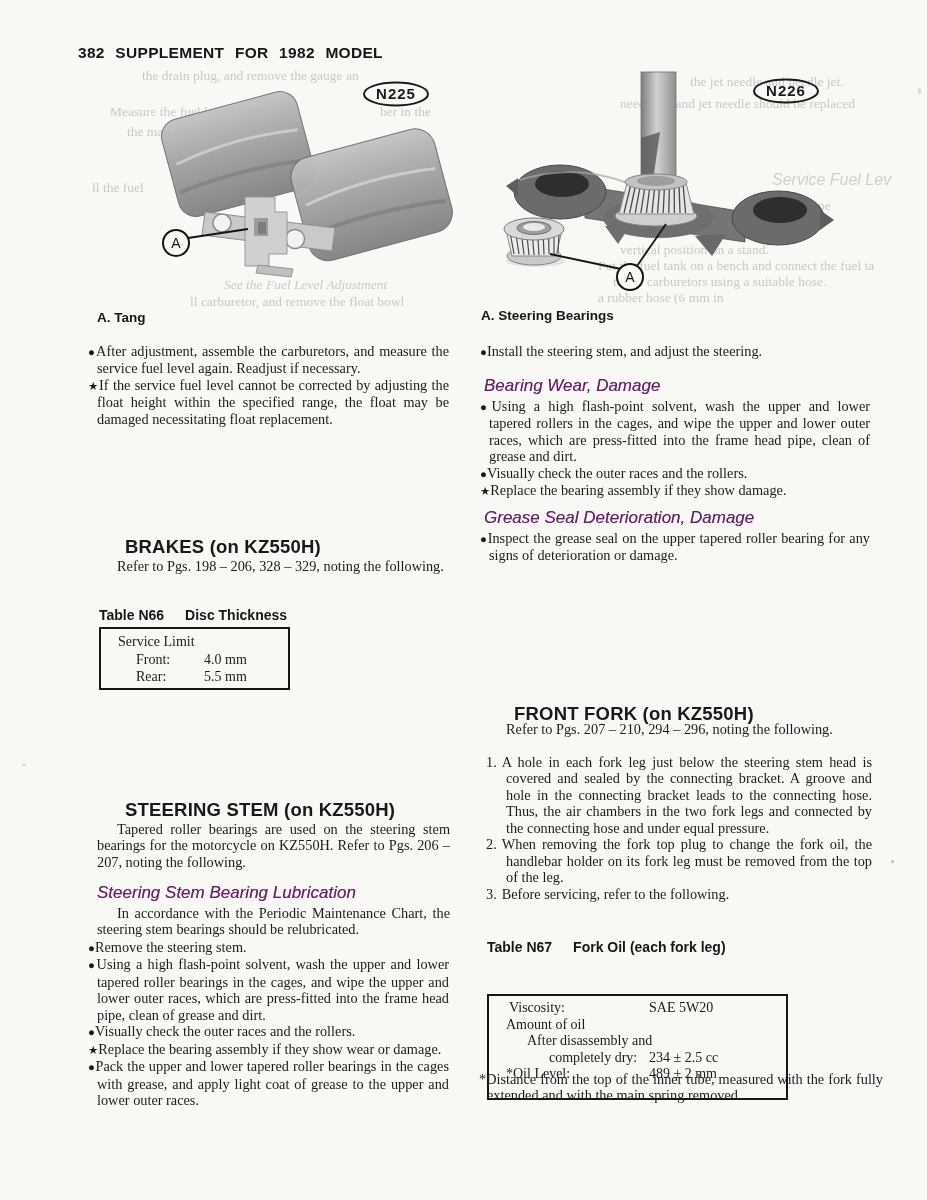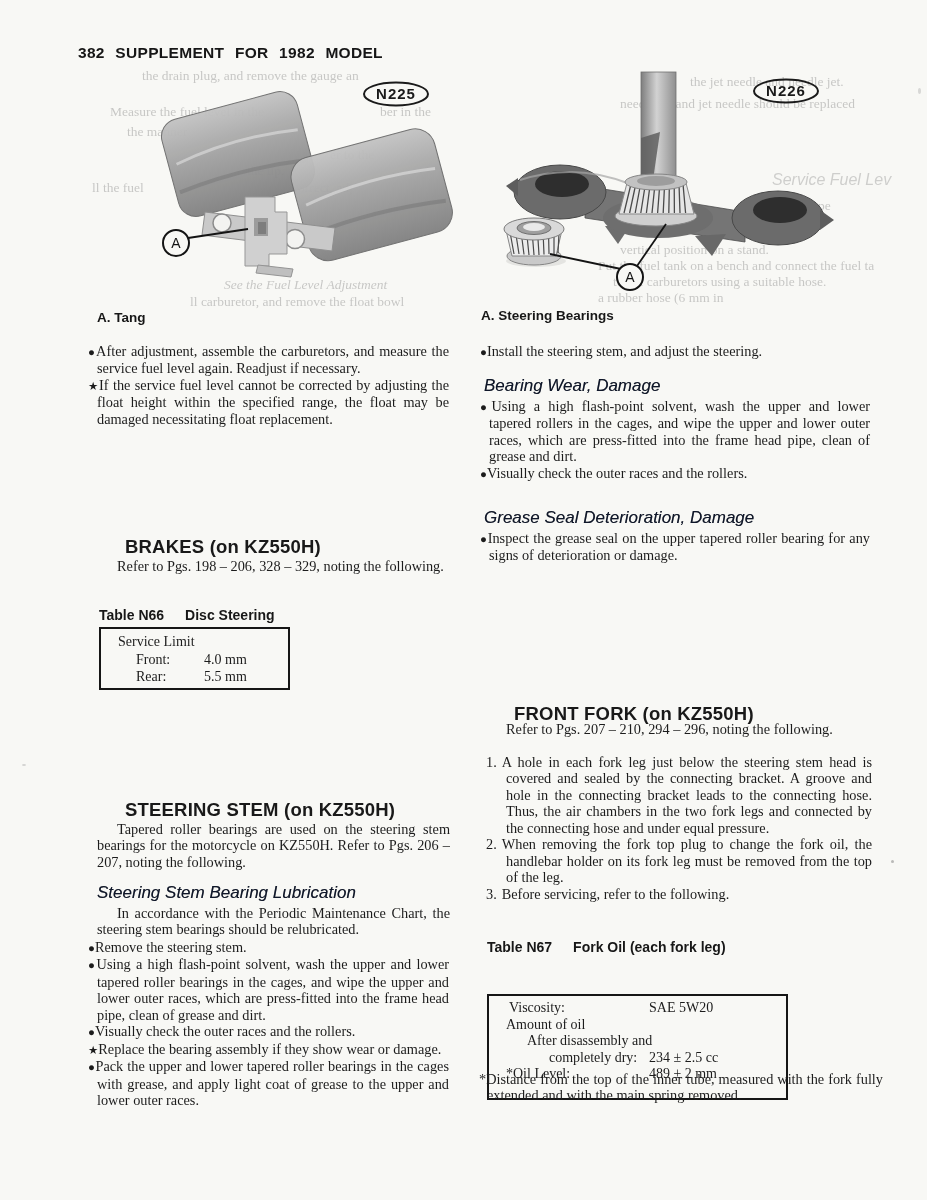"Bearing Wear, Damage" .h2 { color: #0f172a -> #701a75 }
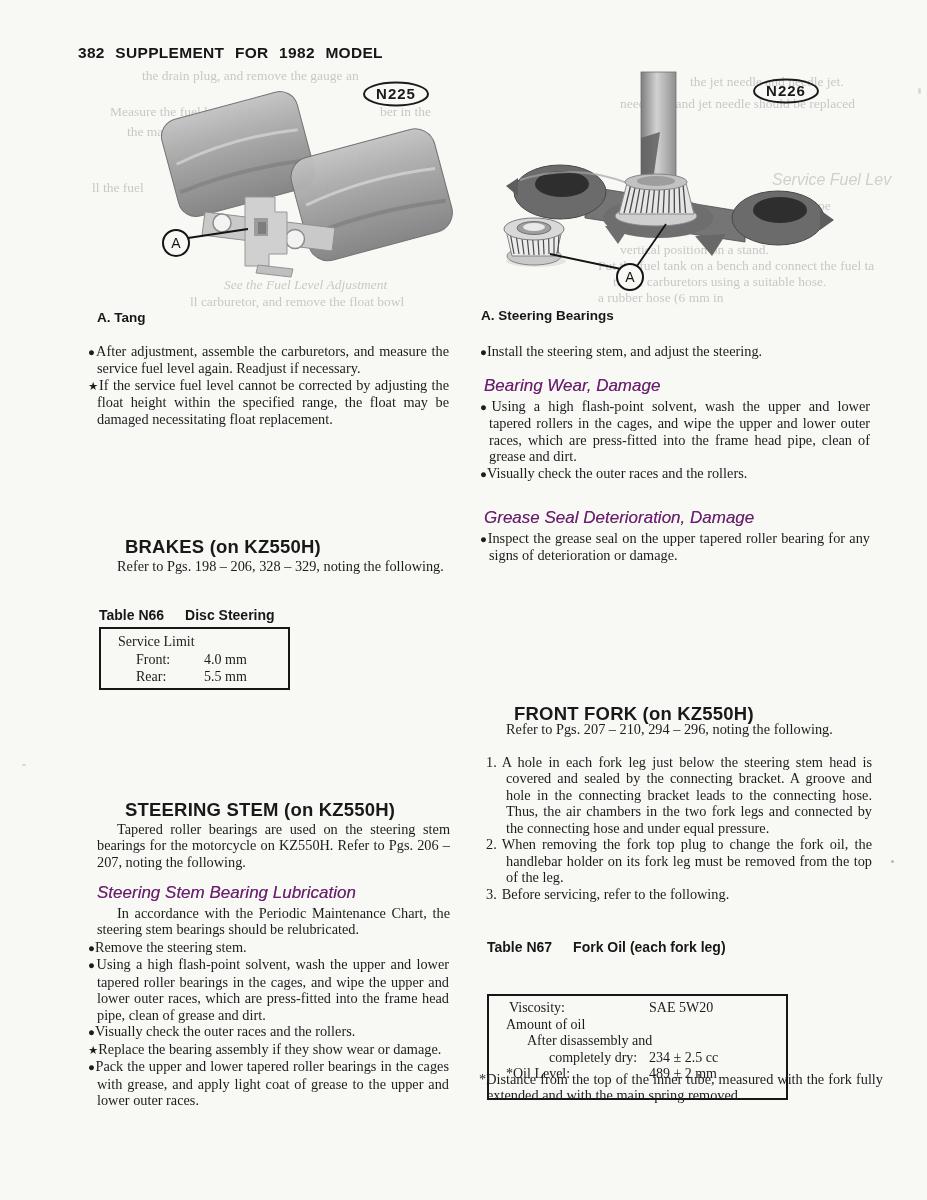"★Replace the bearing assembly if they show damage." div.li { html: none -> <div><span>★</span><span>Replace the bearing assembly if they show damage.</span></div> }
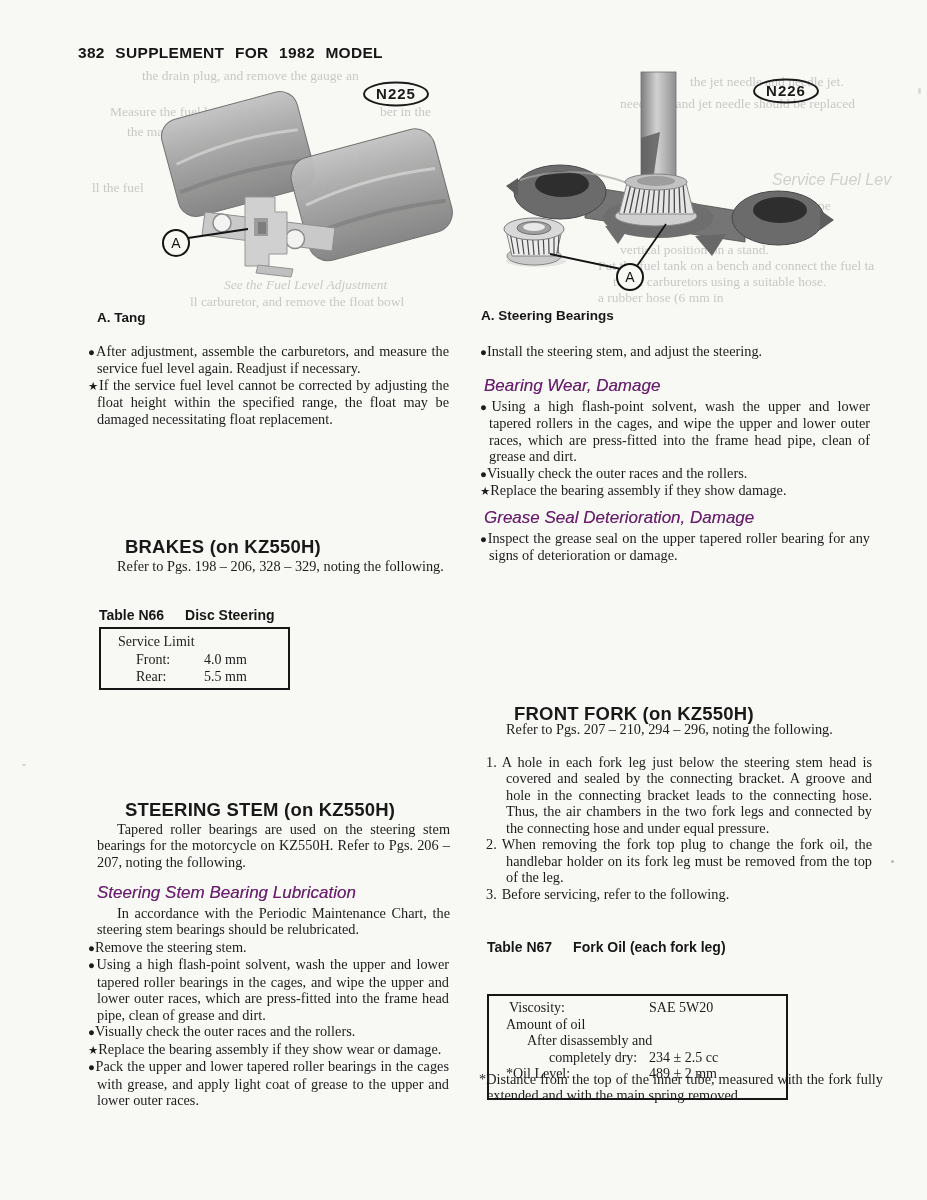"Disc Steering" span { text: Steering -> Thickness }
